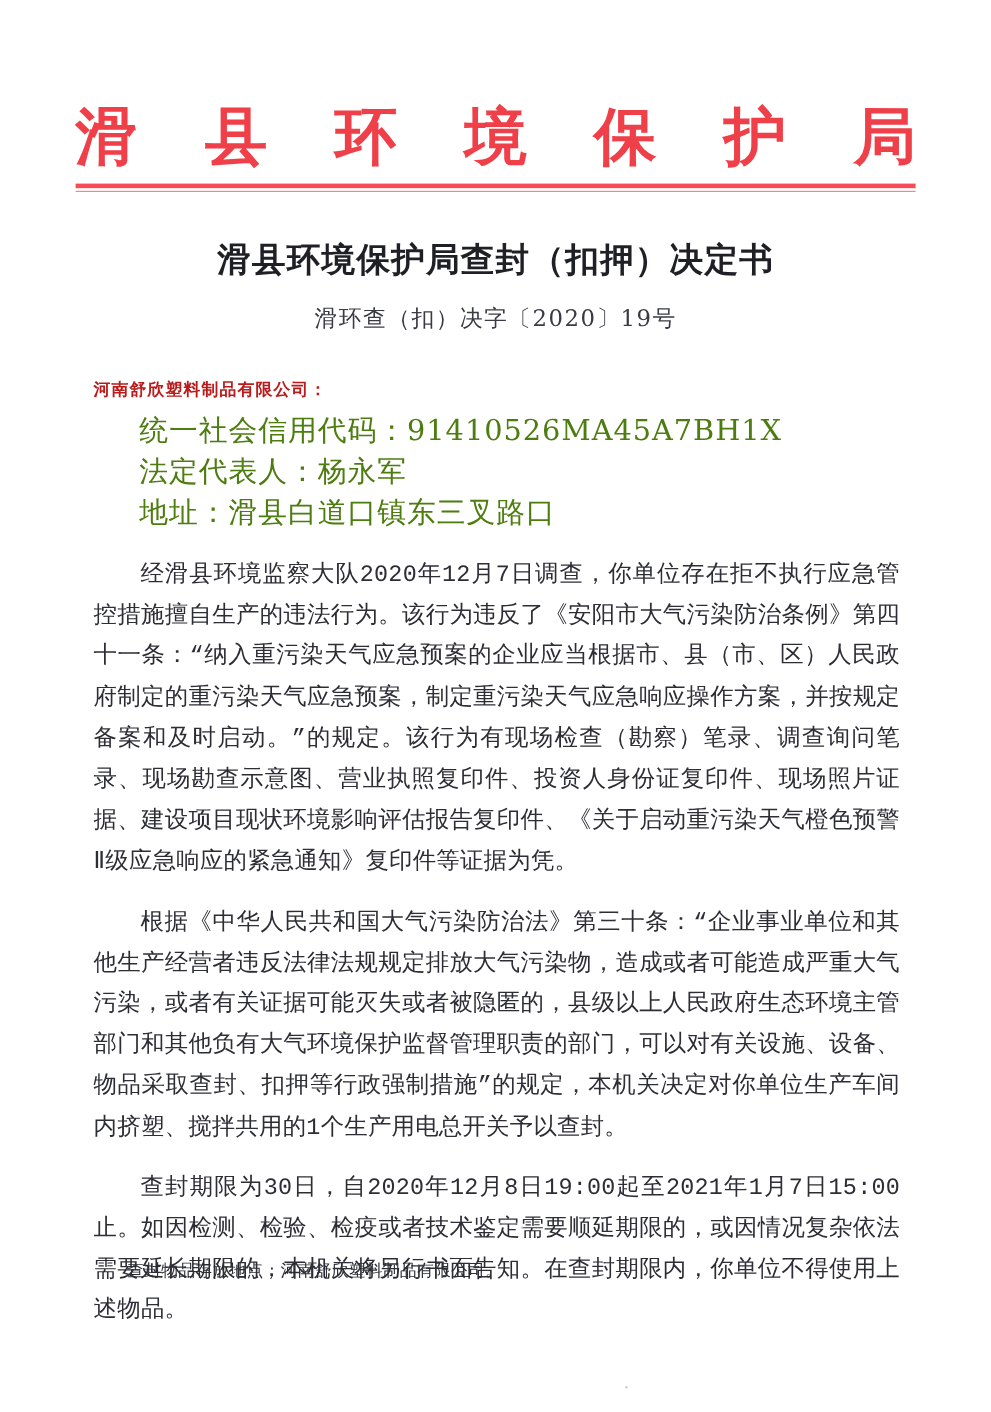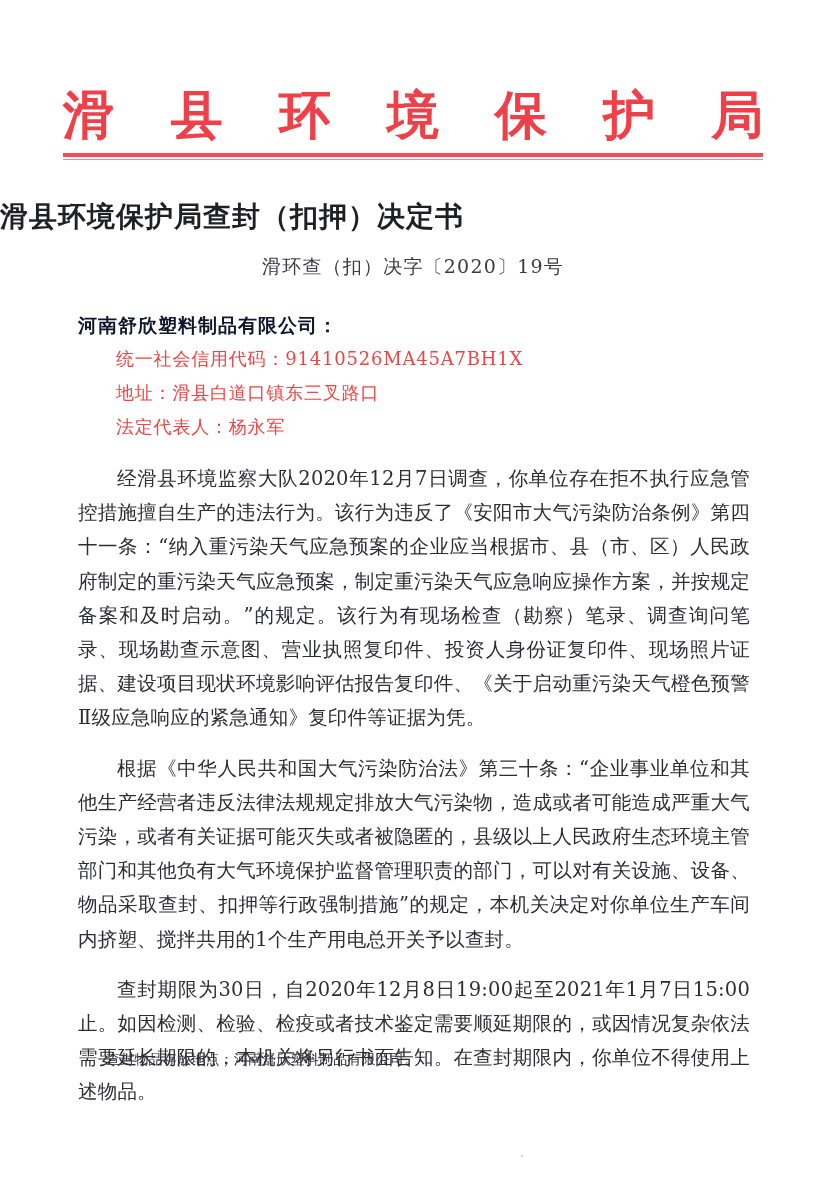"滑县环境保护局查封（扣押）决定书" .doc-title { text-align: none -> center }
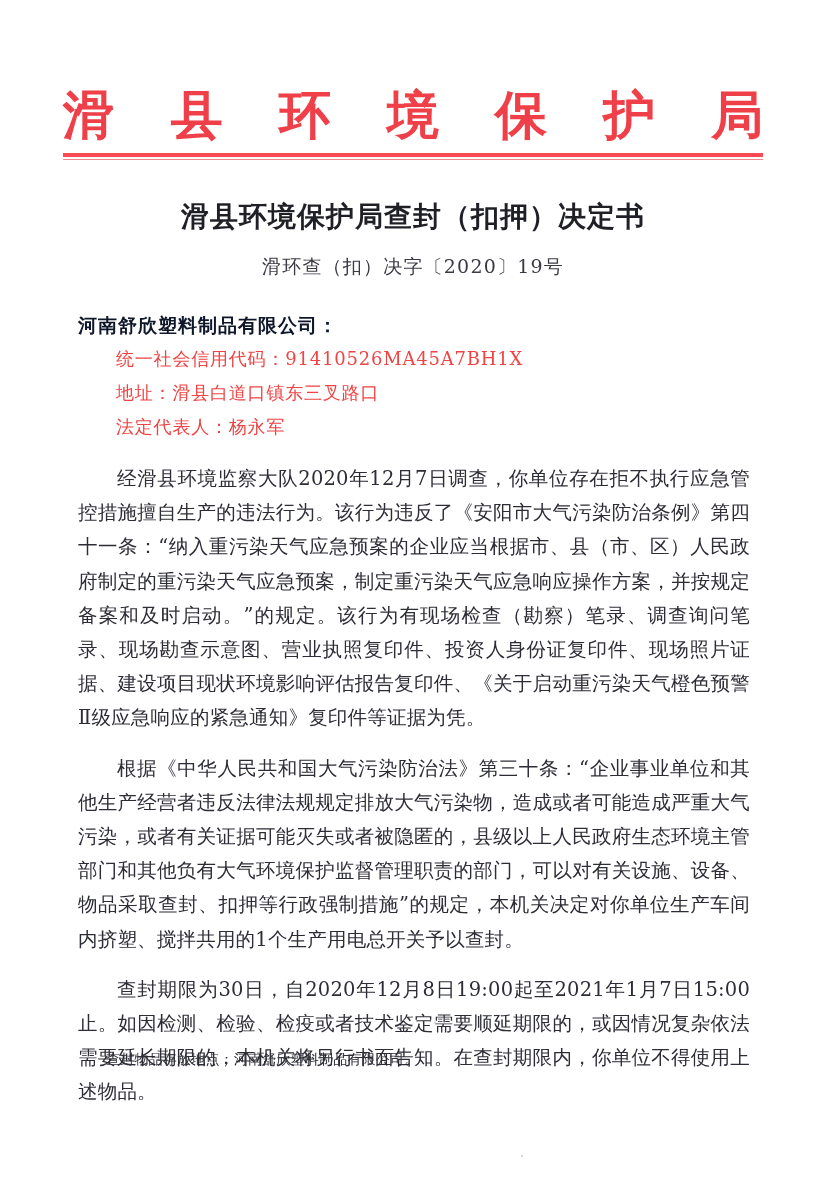"河南舒欣塑料制品有限公司：" .recipient-name { color: #0f172a -> #b91c1c; font-size: 19px -> 14px }
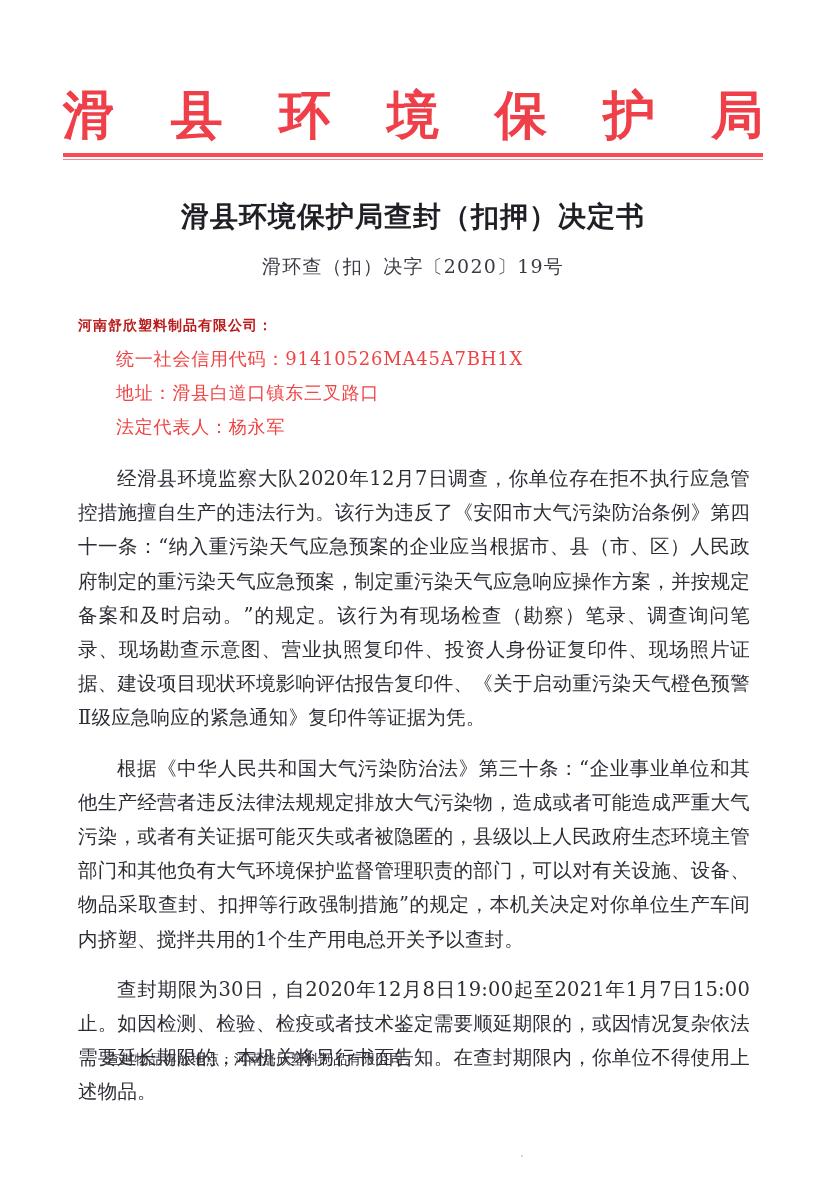"统一社会信用代码：91410526MA45A7BH1X" .recipient-line { color: #ef4444 -> #4d7c0f; font-size: 18px -> 24px }
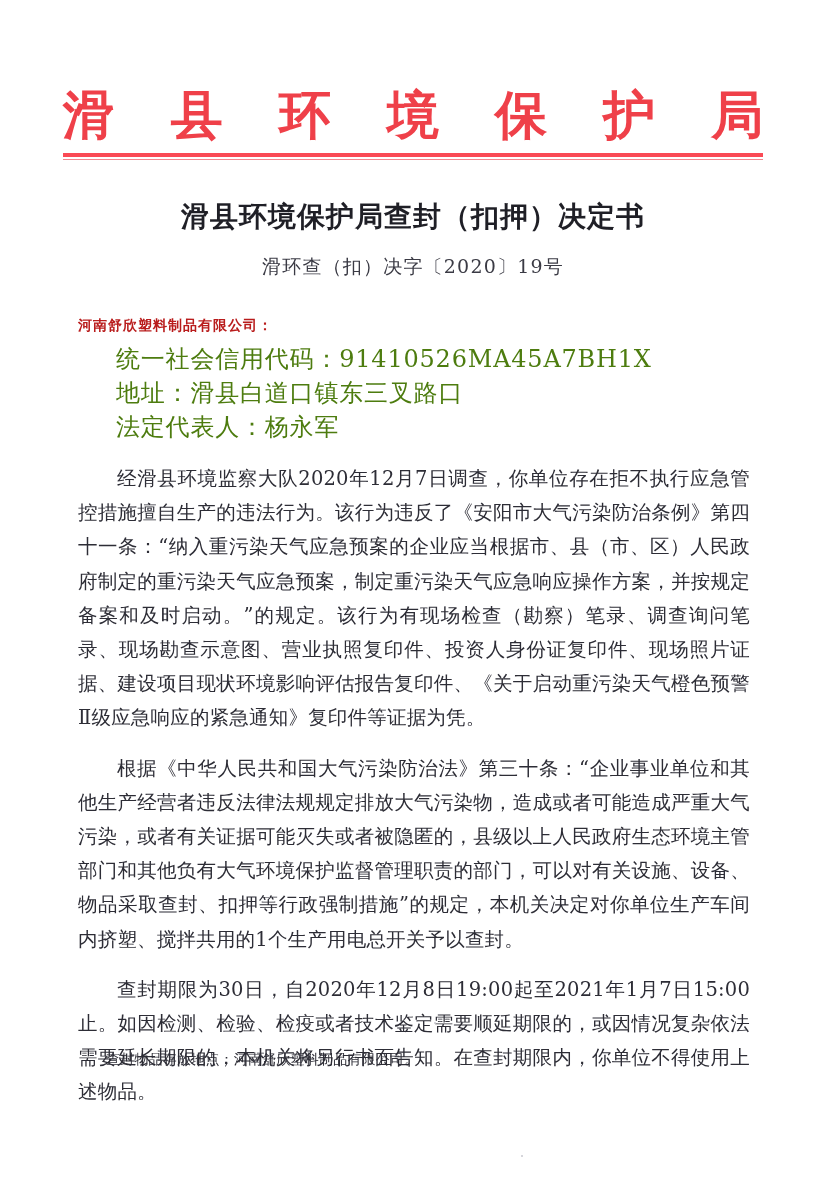"地址：滑县白道口镇东三叉路口" div.recipient-line { order: before "法定代表人：杨永军" -> after "法定代表人：杨永军" }
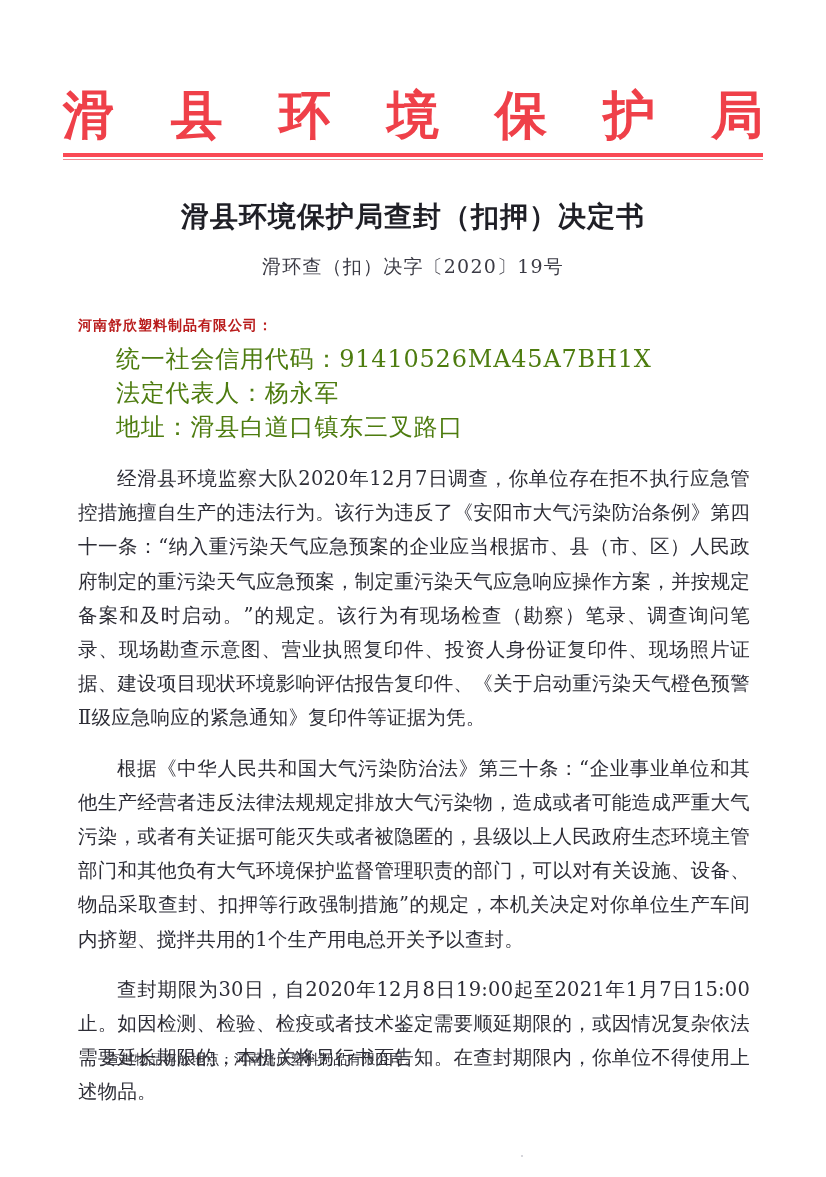"经滑县环境监察大队2020年12月7日调查，你单位存在拒不执行应急管控措施擅自生" .para { font-family: none -> Liberation Mono, monospace }
